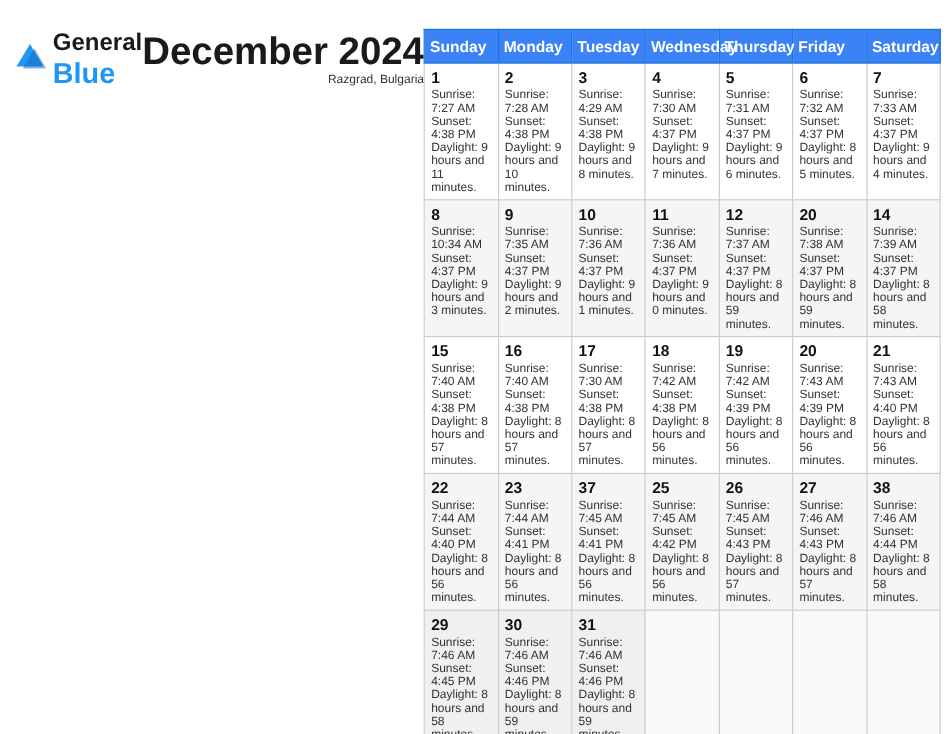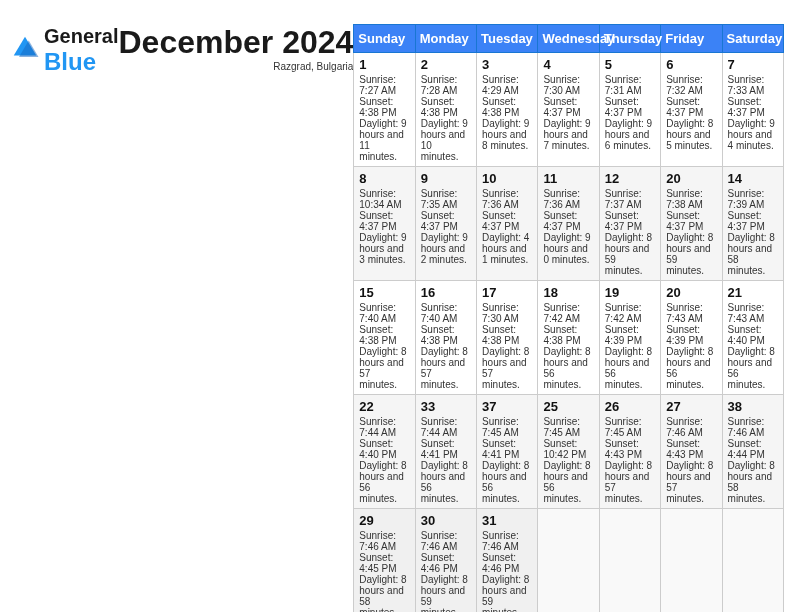"Daylight: 4 hours and 1" span { text: 4 -> 9 }
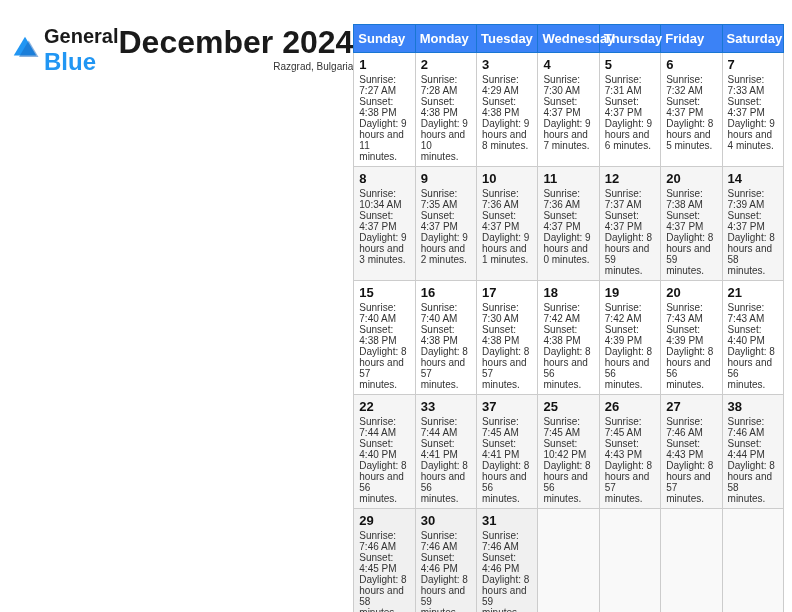"33" span.day-num { text: 33 -> 23 }
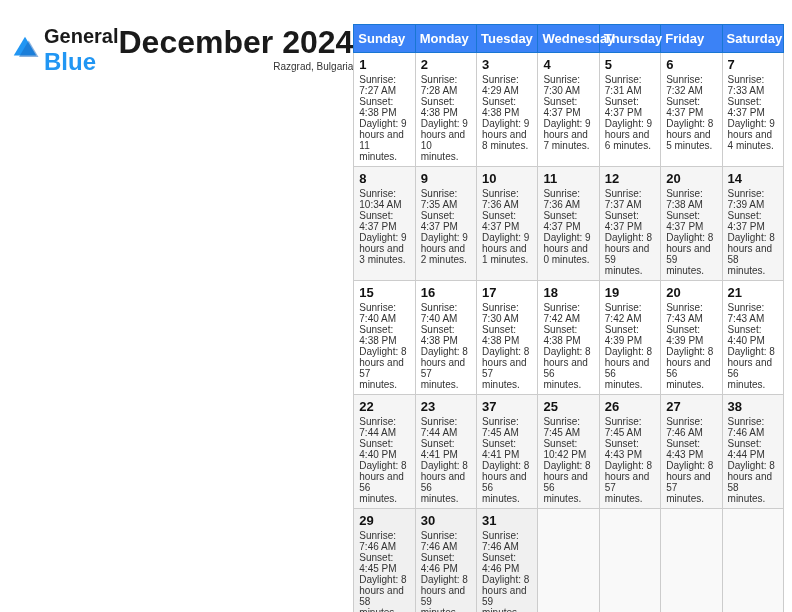"Sunset: 10:42 PM" span { text: 10:42 -> 4:42 }
